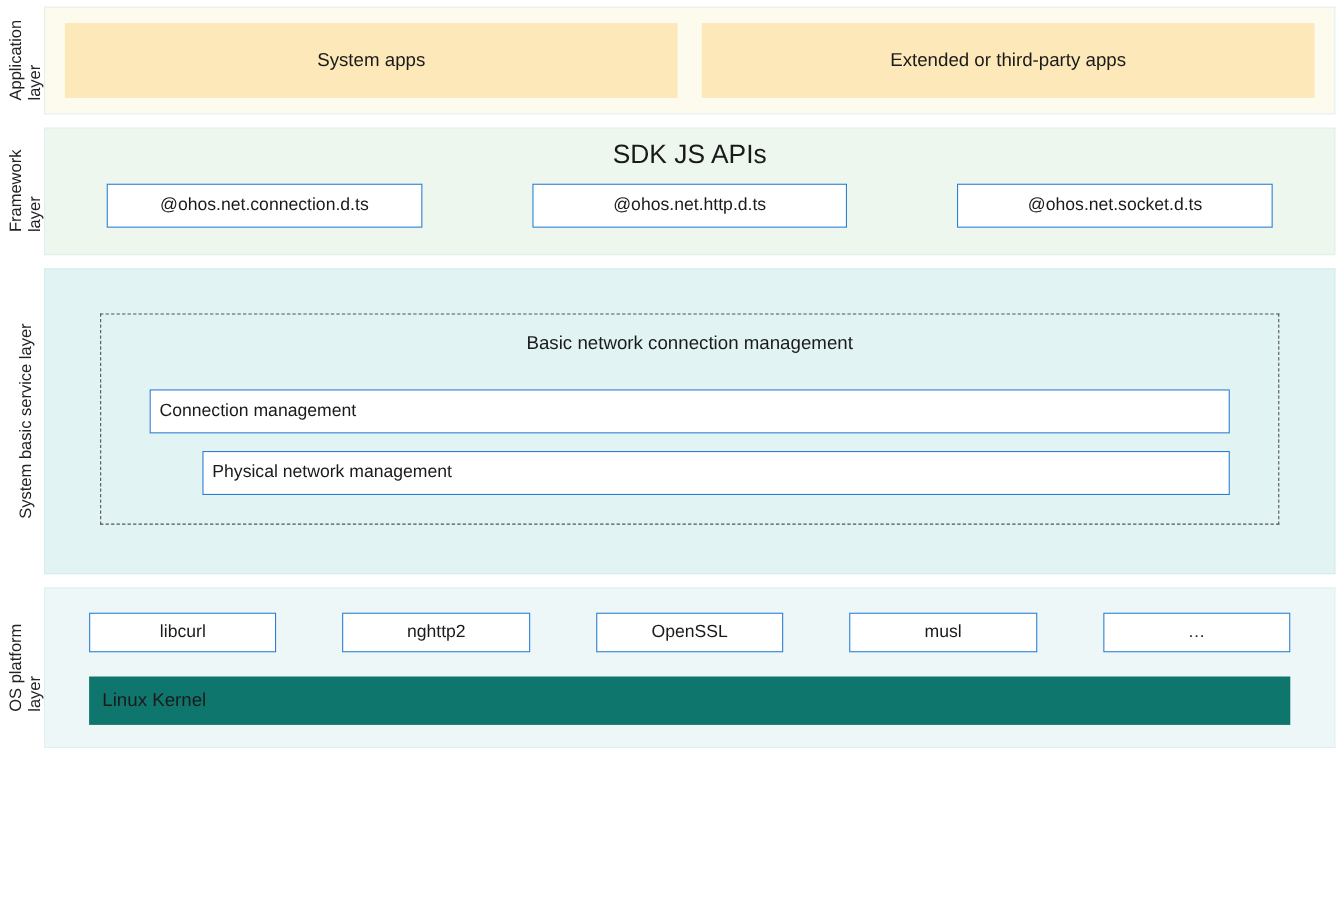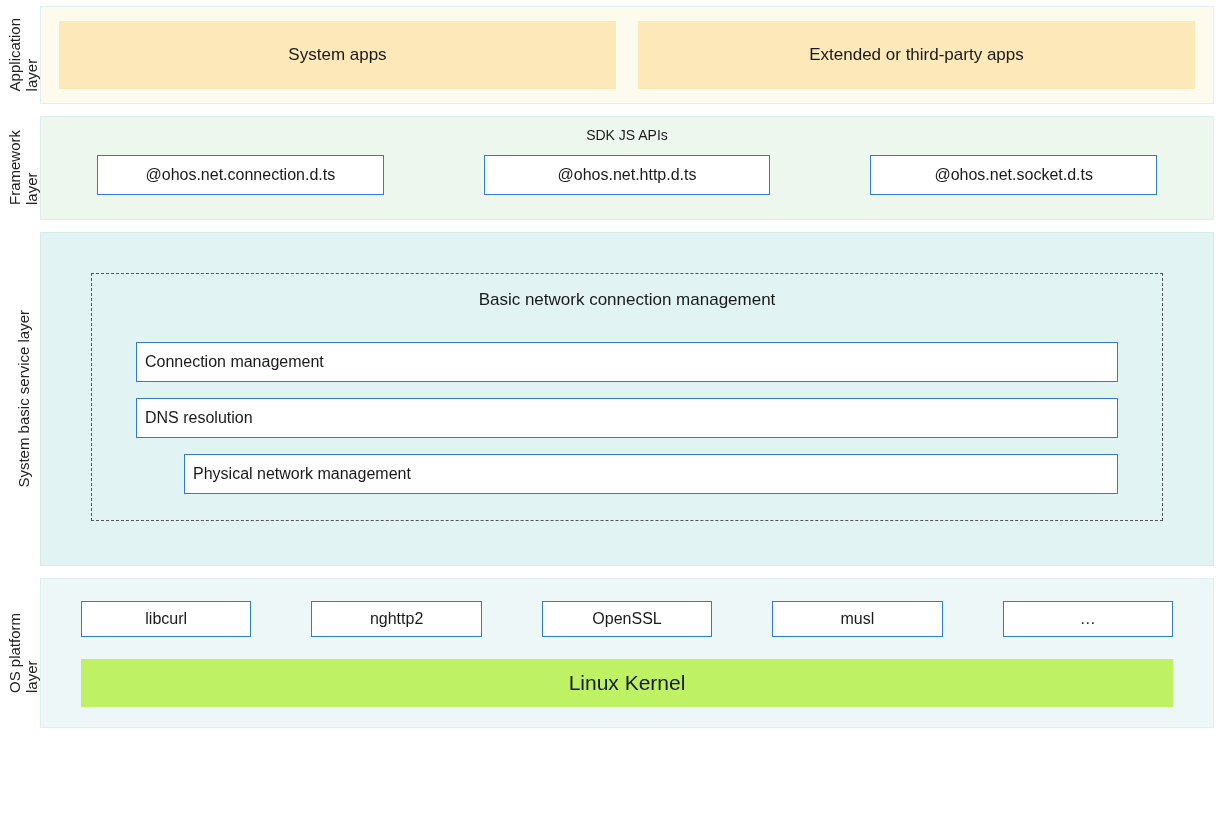"SDK JS APIs" .fw-title { font-size: 14px -> 24px }
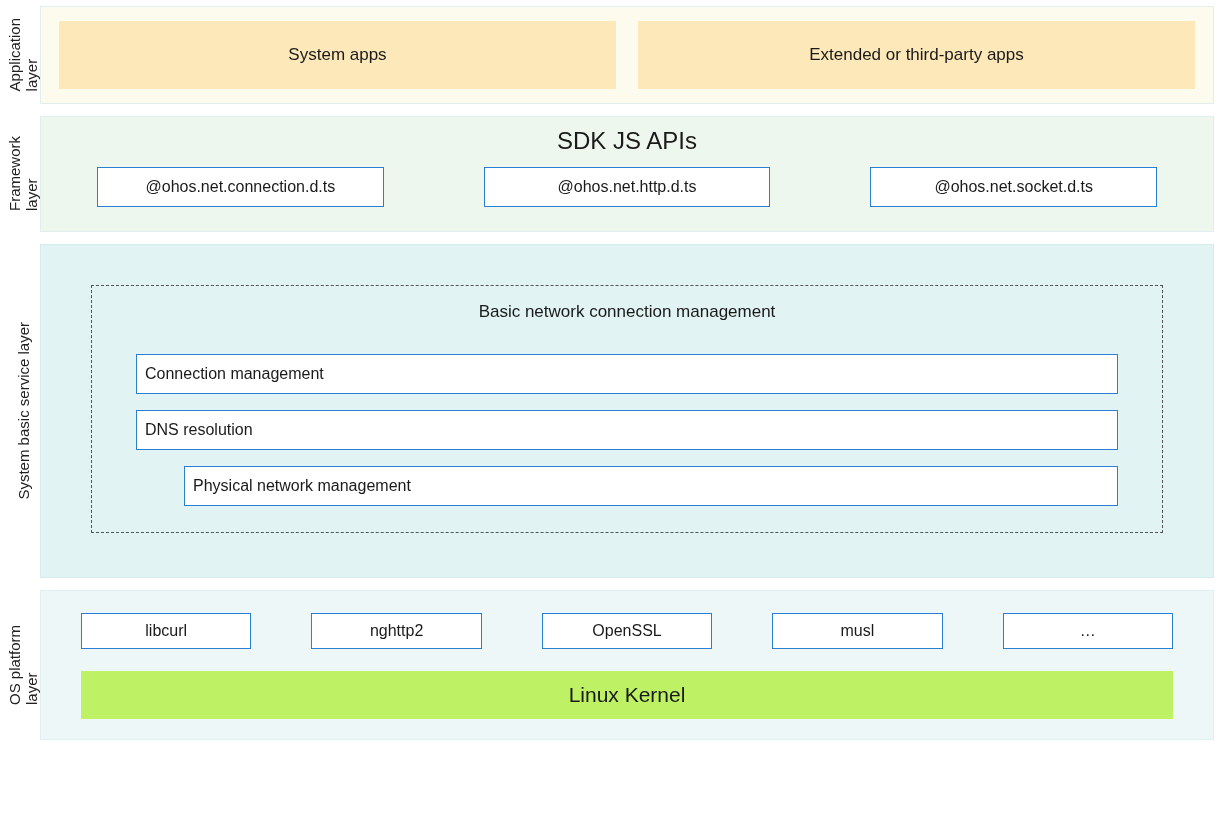"DNS resolution" div.svc-box { html: <div>DNS resolution</div> -> none }
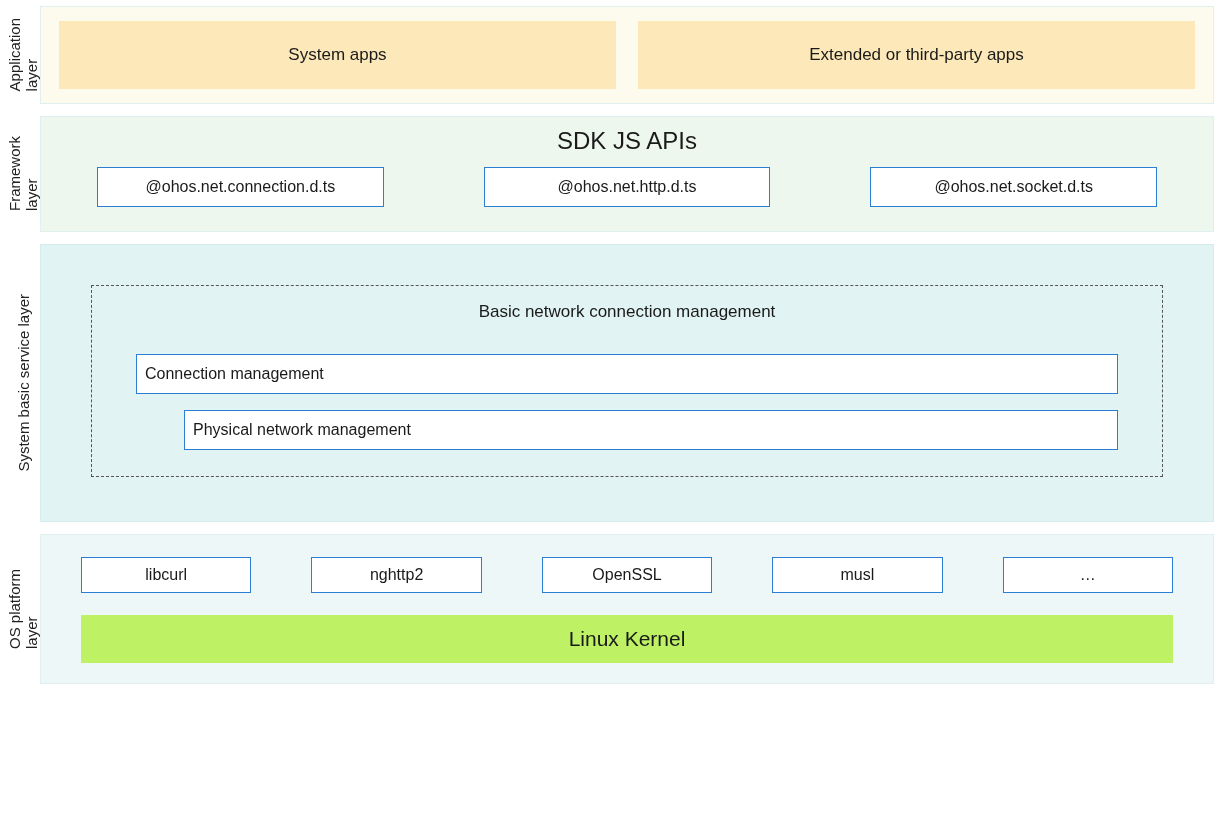"Linux Kernel" .kernel-box { background: #bef264 -> #0f766e; font-size: 21px -> 17px; text-align: center -> none }
